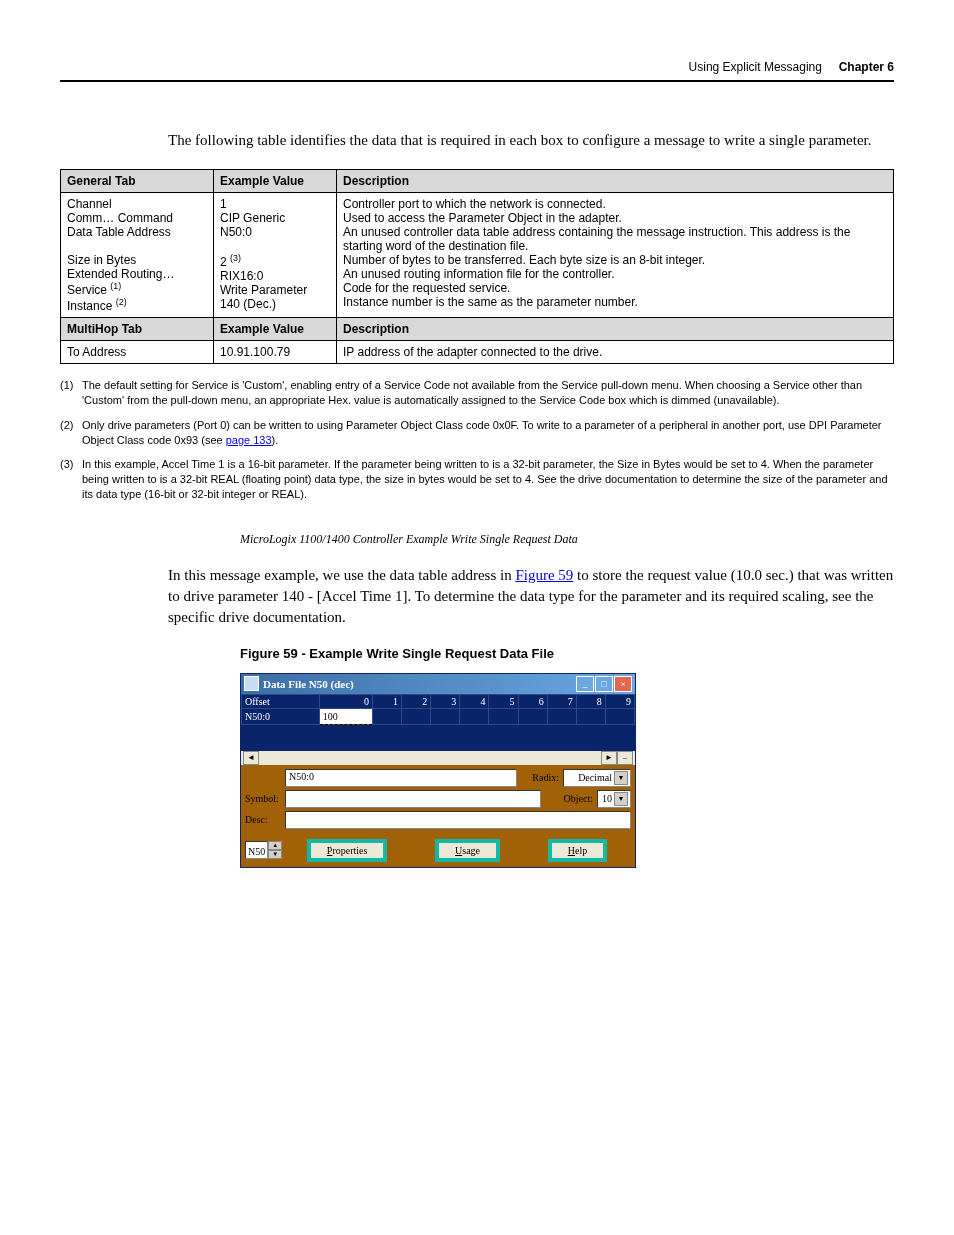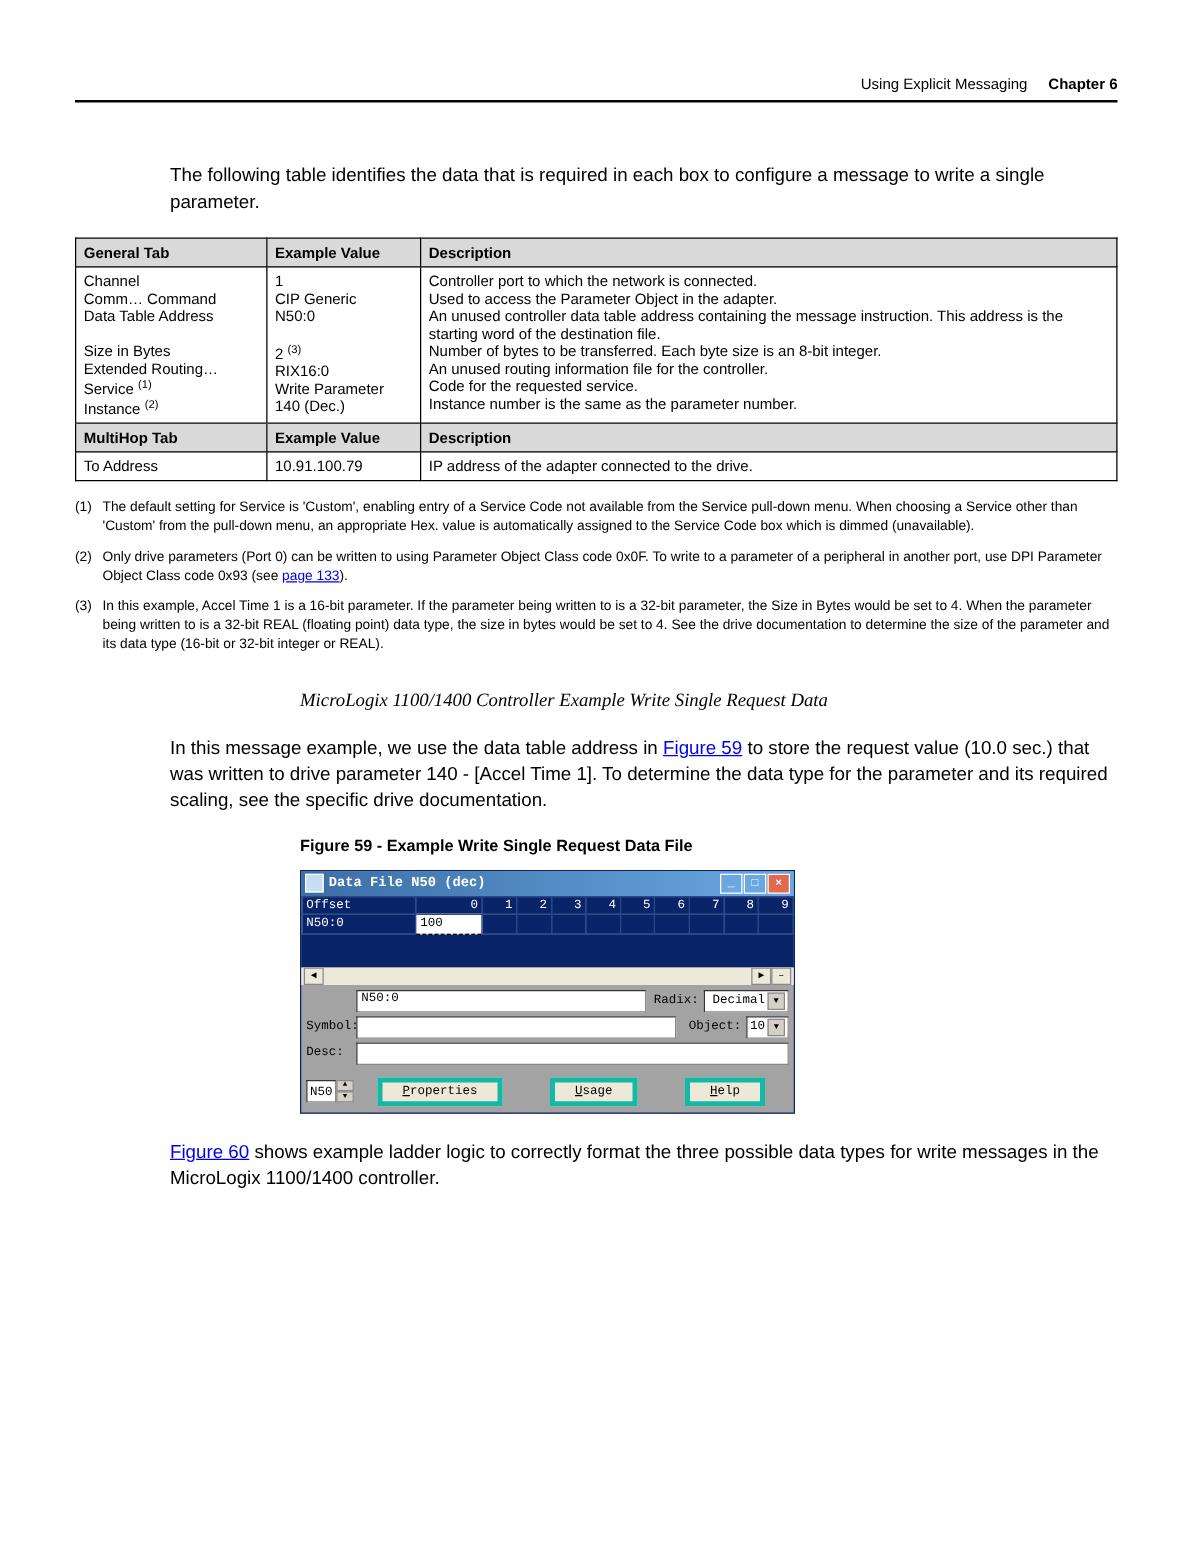"The following table identifies the" .body-text { font-family: Liberation Sans, sans-serif -> Liberation Serif, serif; margin-left: 76px -> 108px }
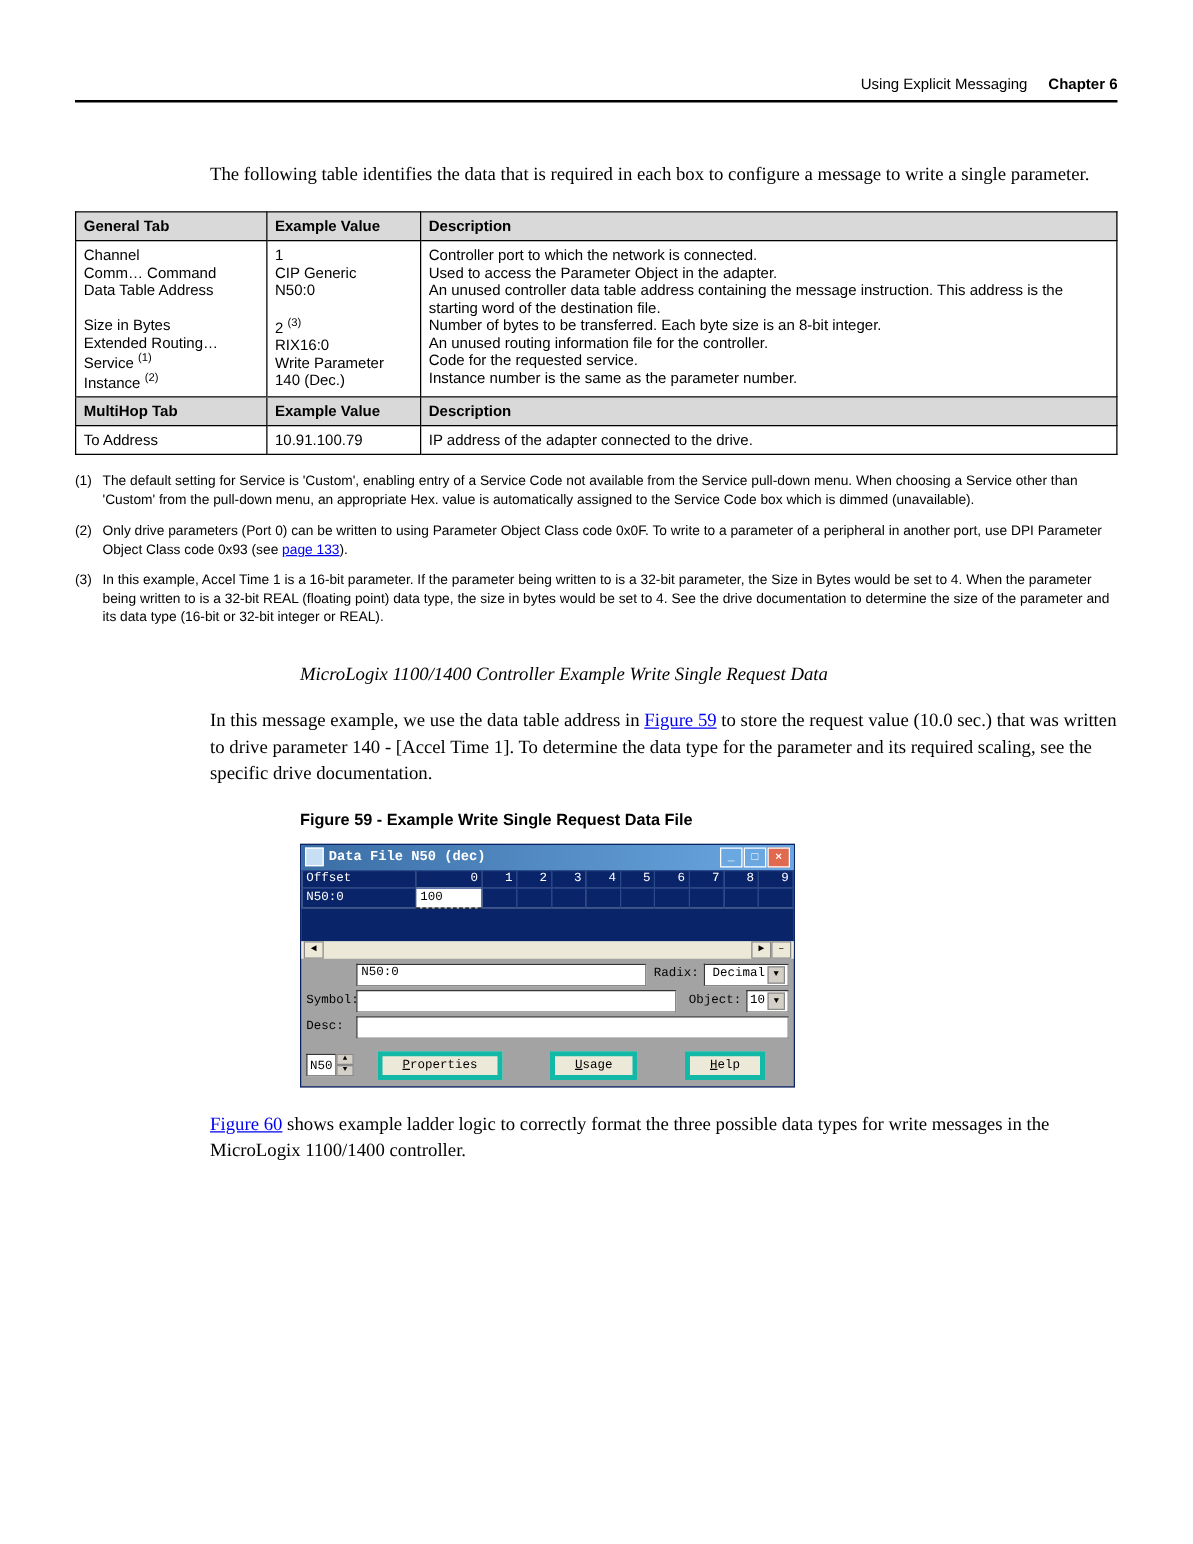"MicroLogix 1100/1400 Controller Example" .section-heading { font-size: 15px -> 12px }
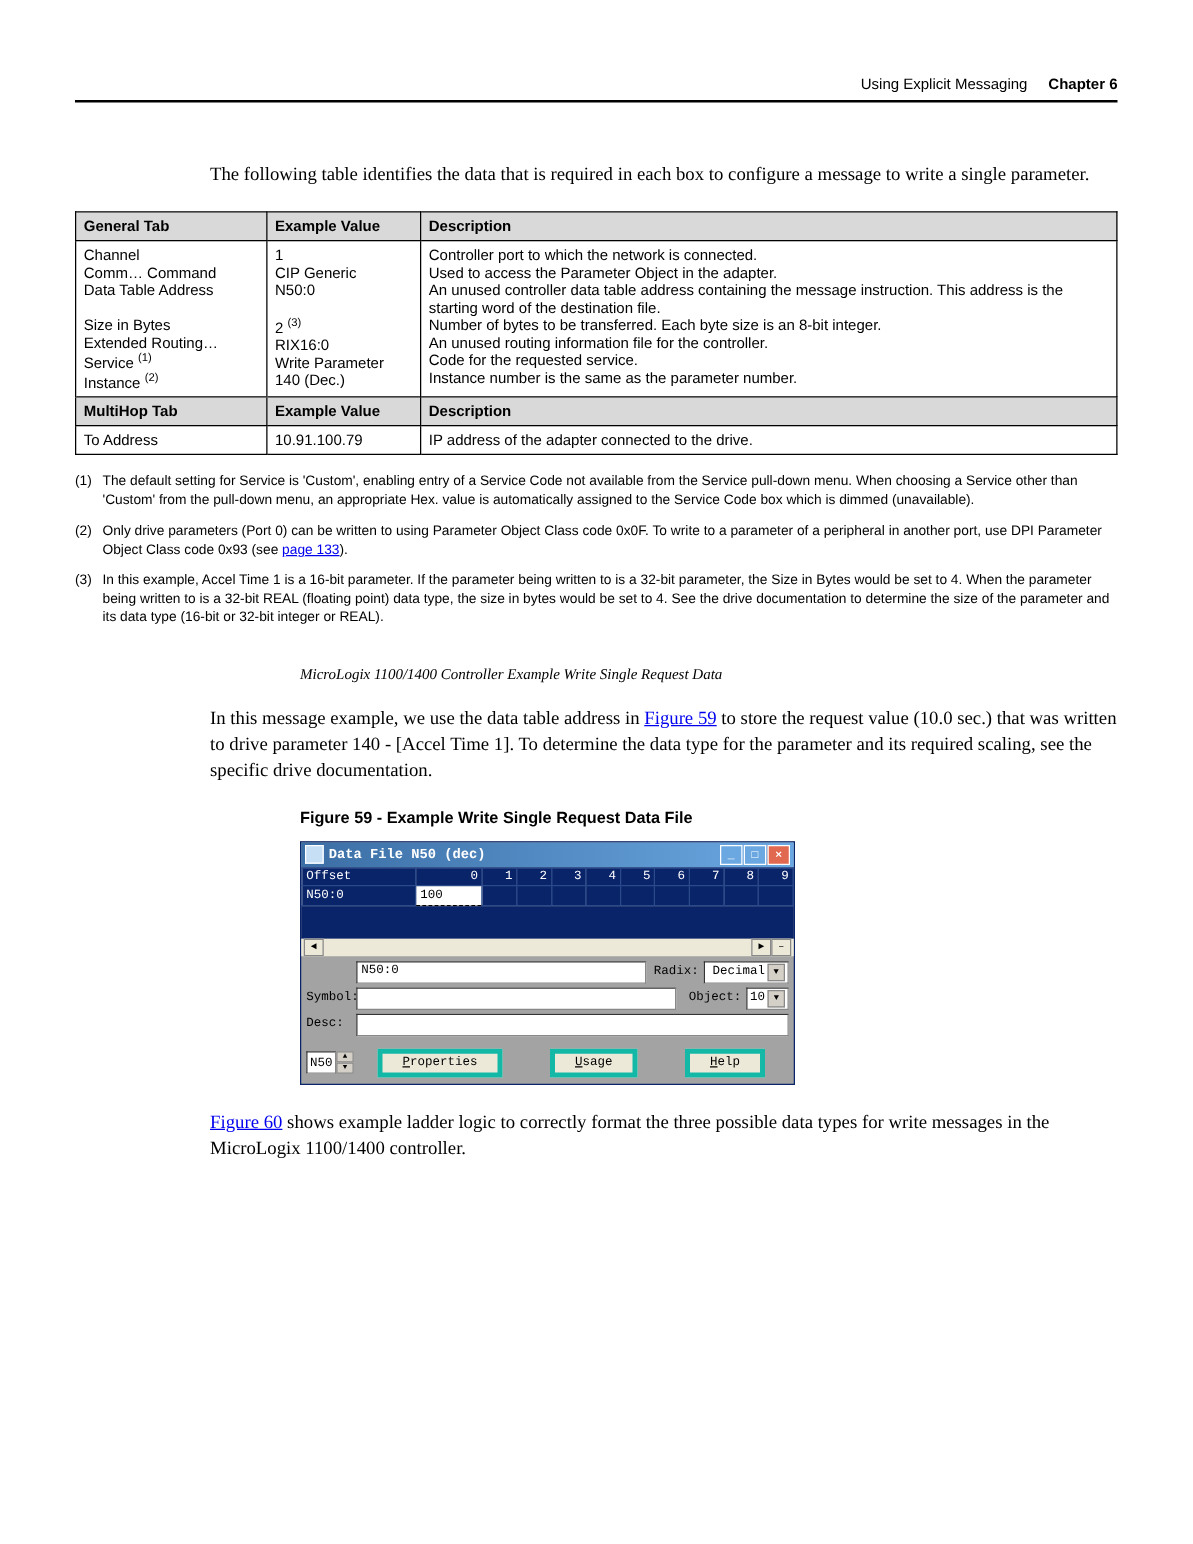"Data File N50 (dec)" .data-file-window { background: #a3a3a3 -> #a16207; font-family: Liberation Mono, monospace -> Liberation Serif, serif; margin-bottom: 20px -> 37px }
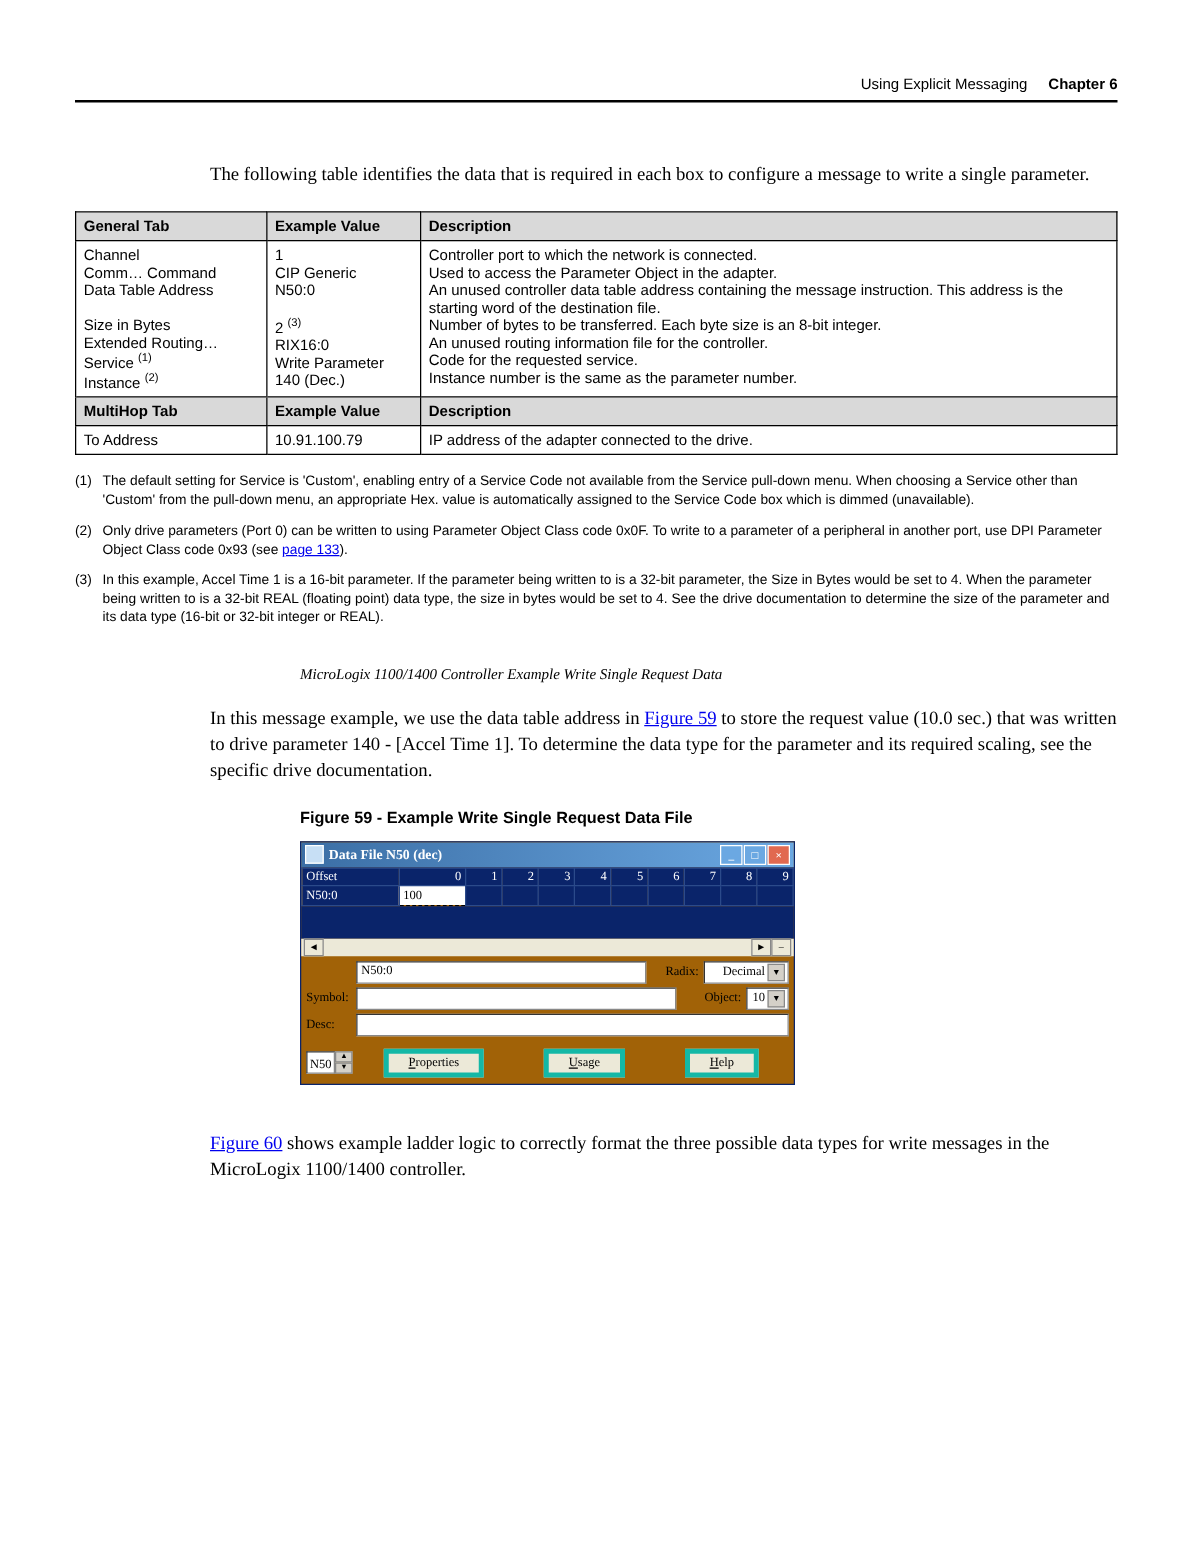"Figure 60 shows example ladder" p.body-text { html: <p> <a>Figure 60</a><span> shows example ladder logic to correctly format the three possible data types for write messages in the MicroLogix 1100/1400 controller.</span> </p> -> none }
